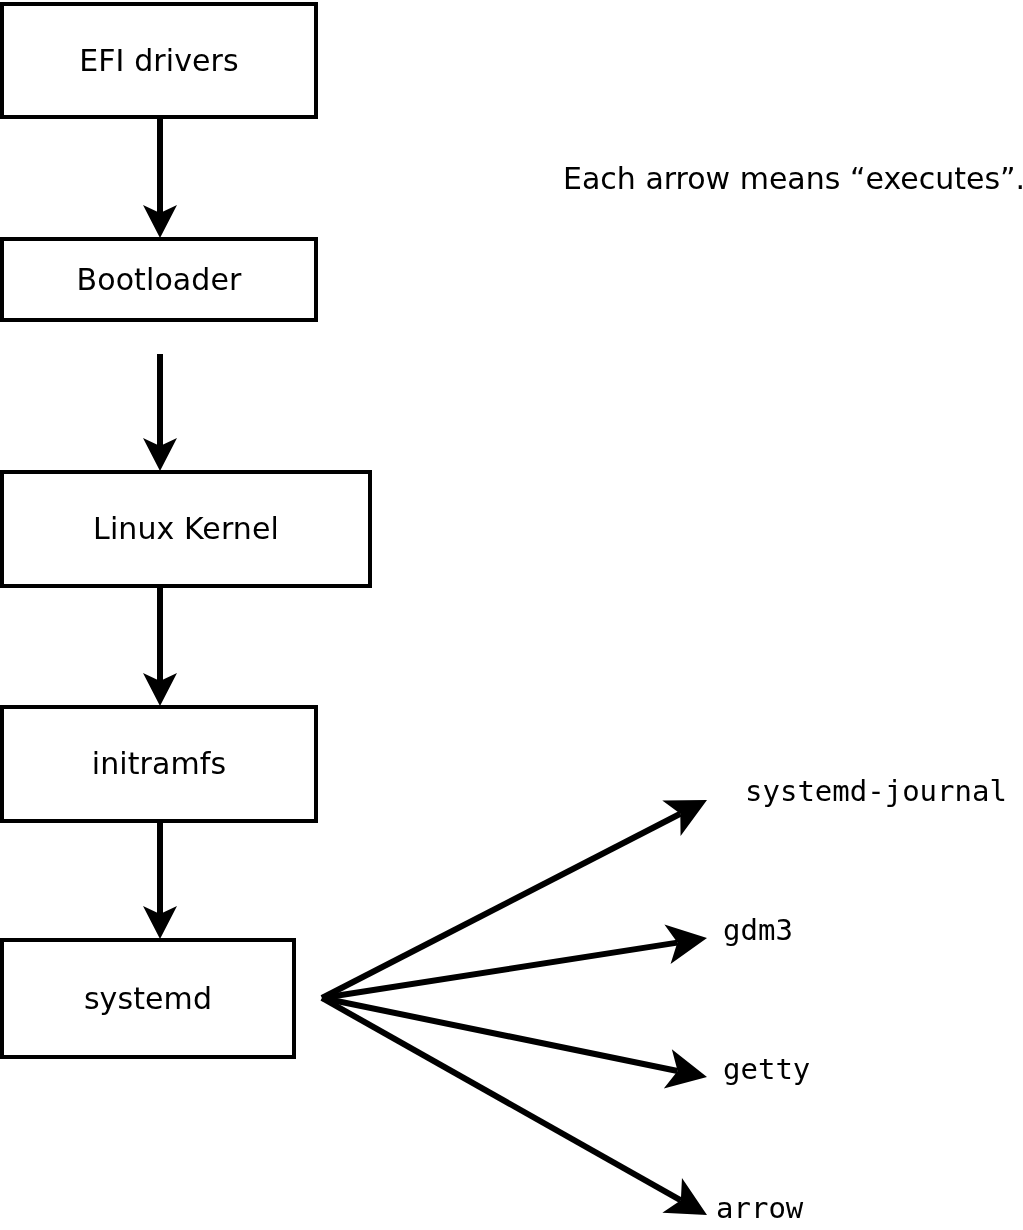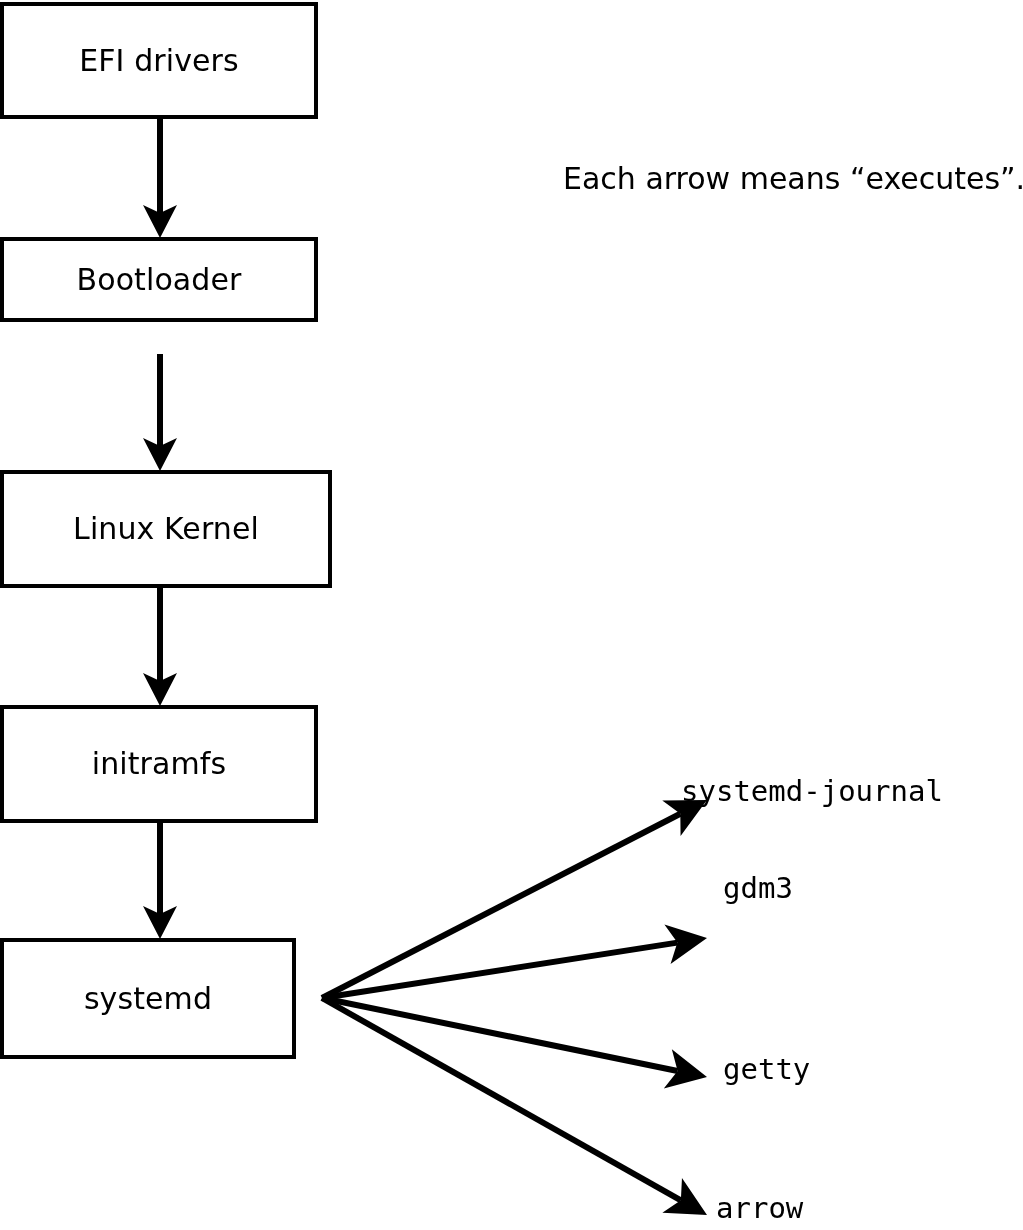"Linux Kernel" div.stage-box { width: 332px -> 372px }
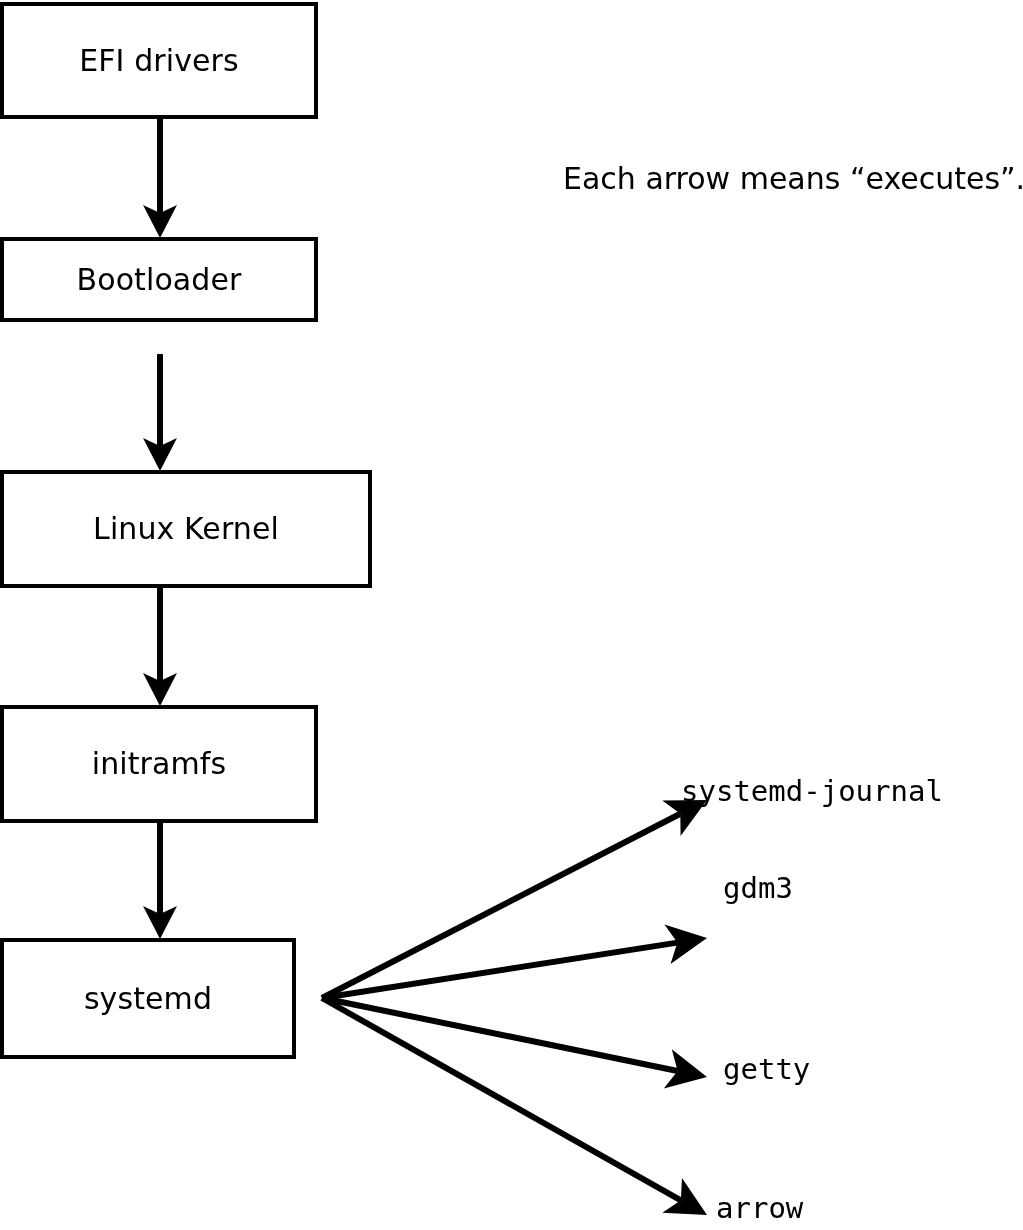"systemd-journal" div.service-label { left: 681px -> 745px }
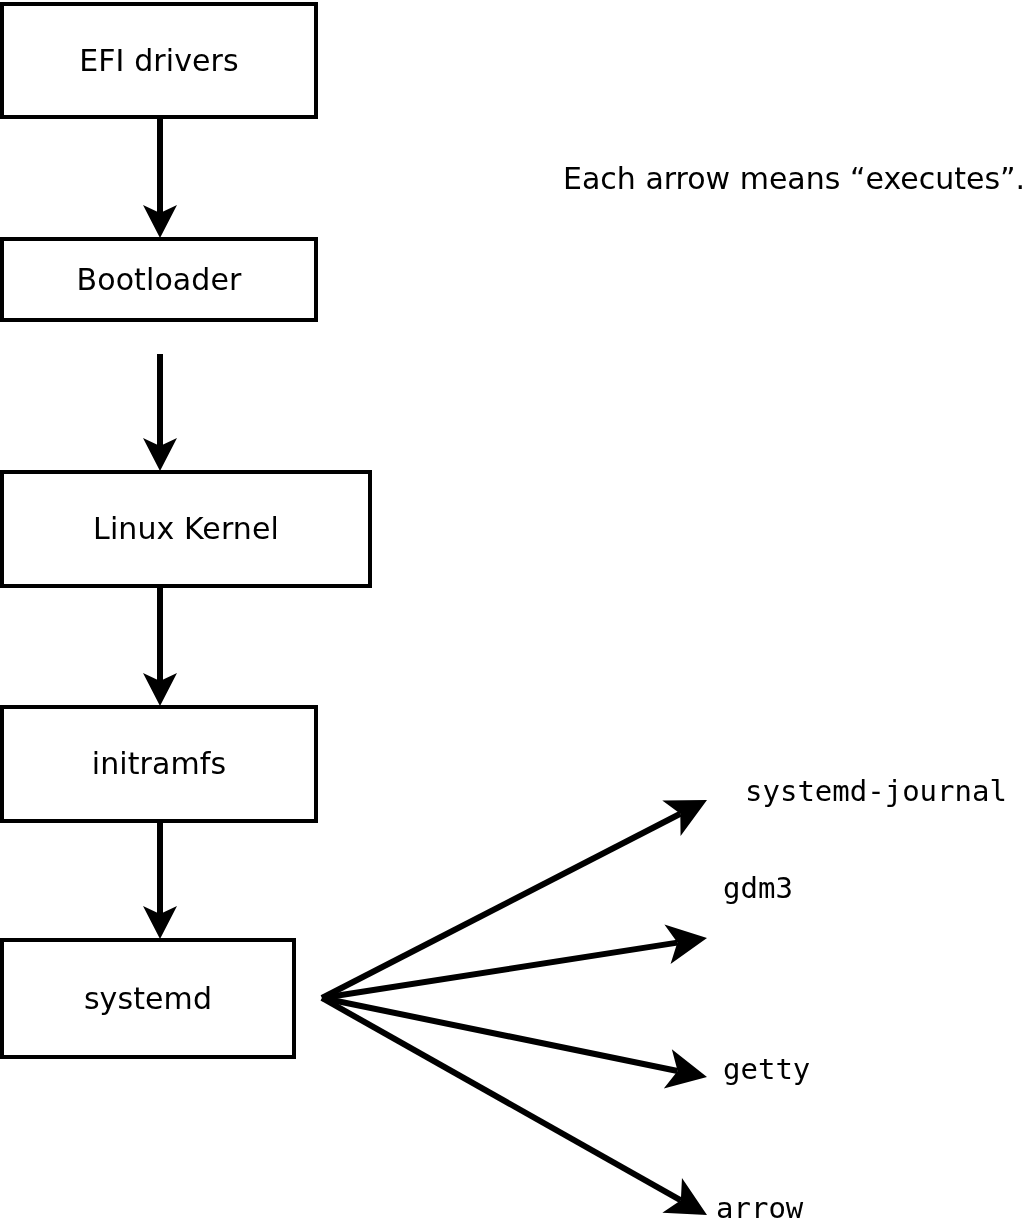"gdm3" div.service-label { top: 874px -> 916px }
